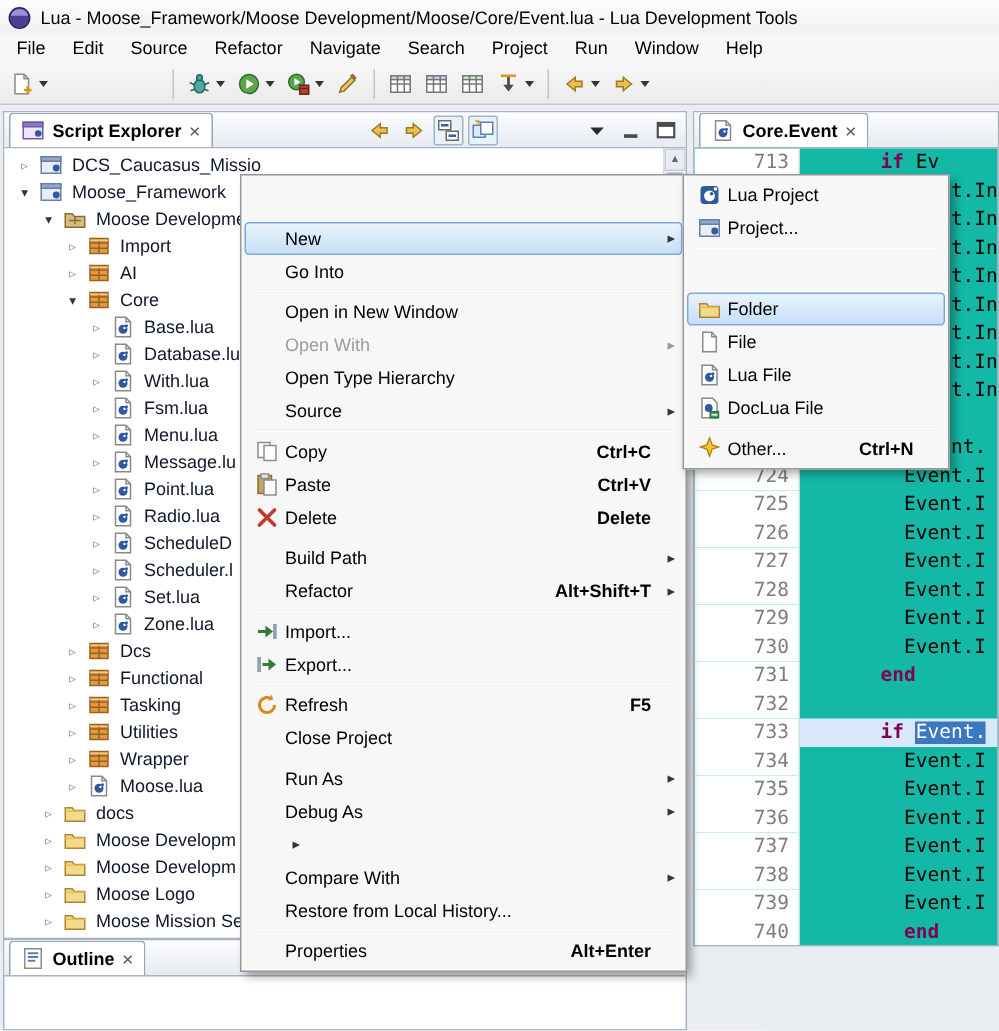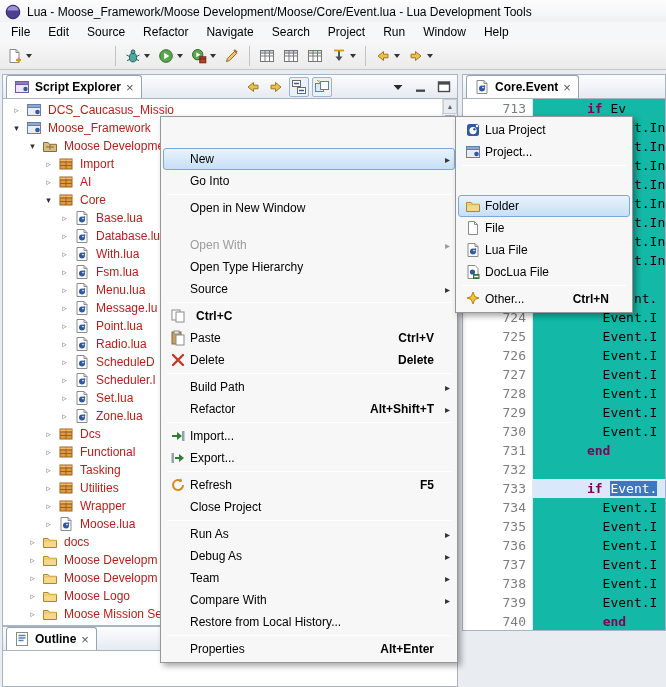"DCS_Caucasus_Missio" .tlabel { color: #b91c1c -> #0f172a }
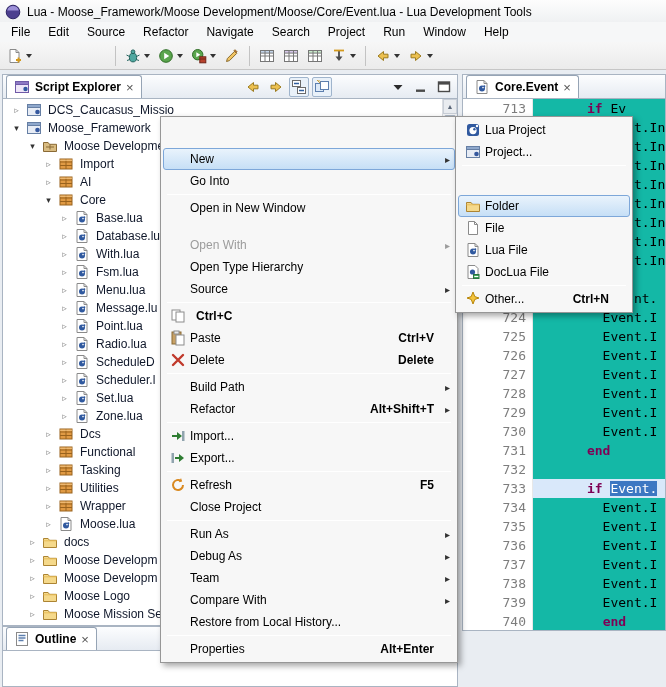"Open With" .mitem.dis { margin-top: 15px -> none }
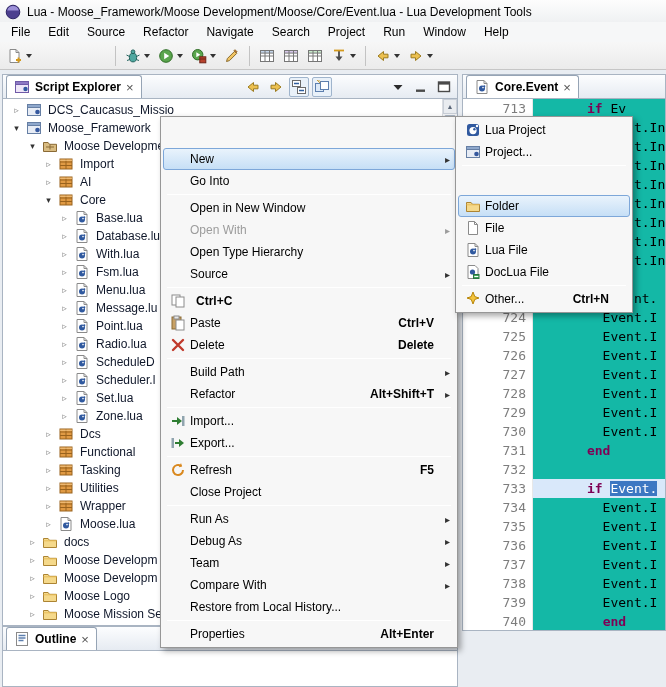"Copy" span.mlabel { html: none -> <span>Copy</span> }
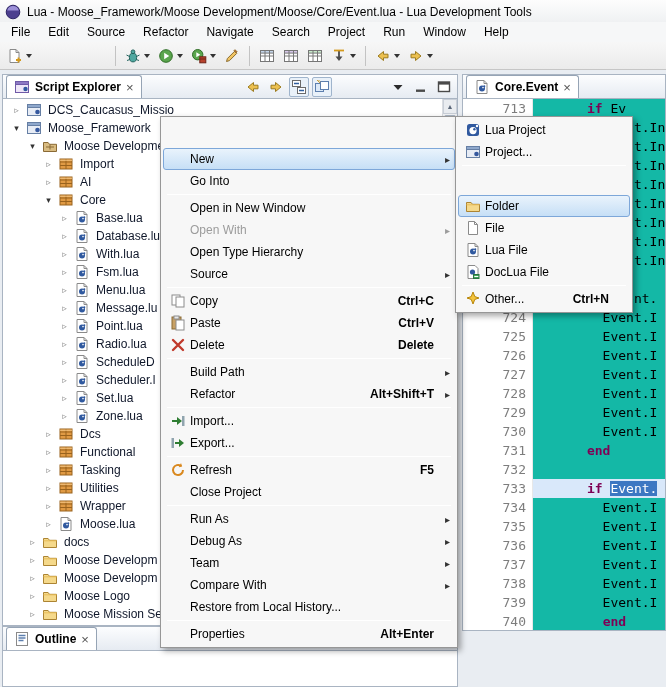"Team" span.mlabel { html: <span>Team</span> -> none }
